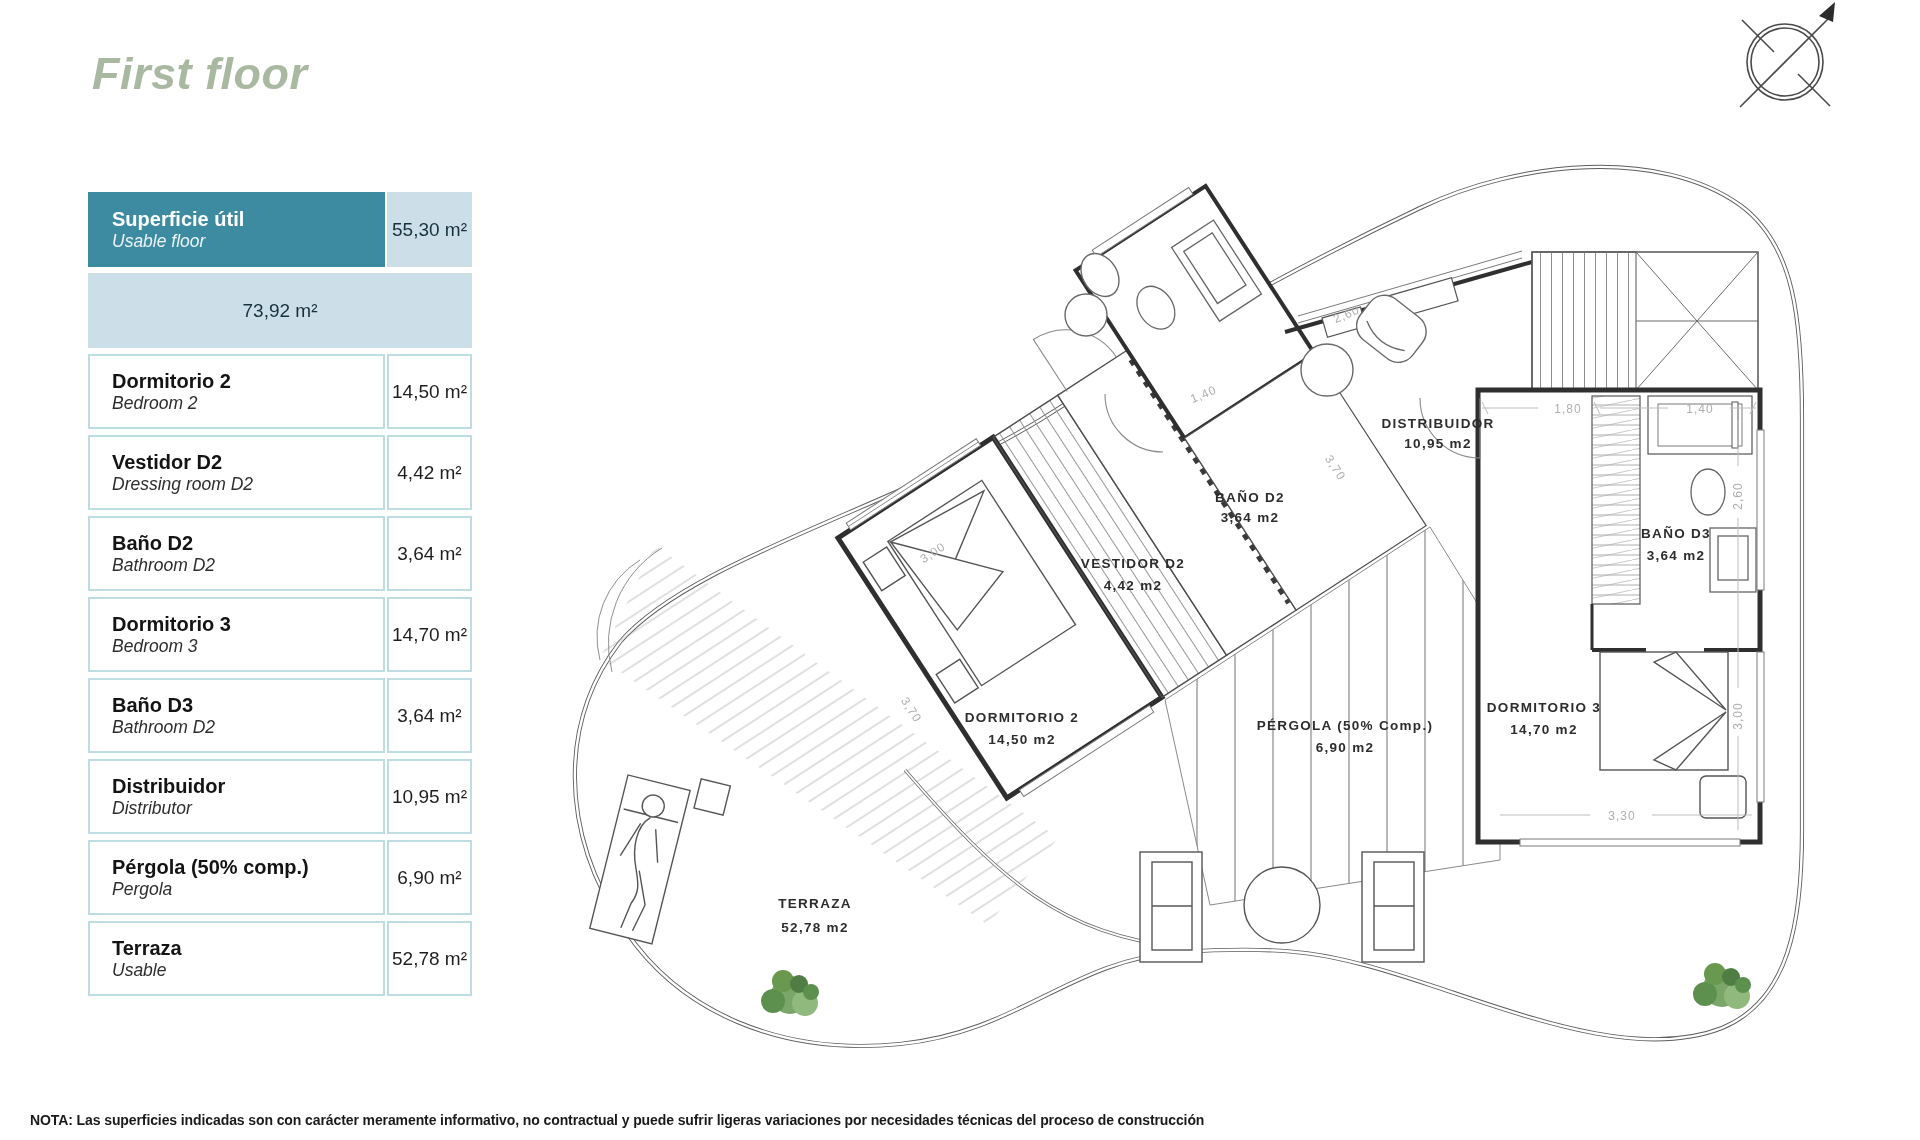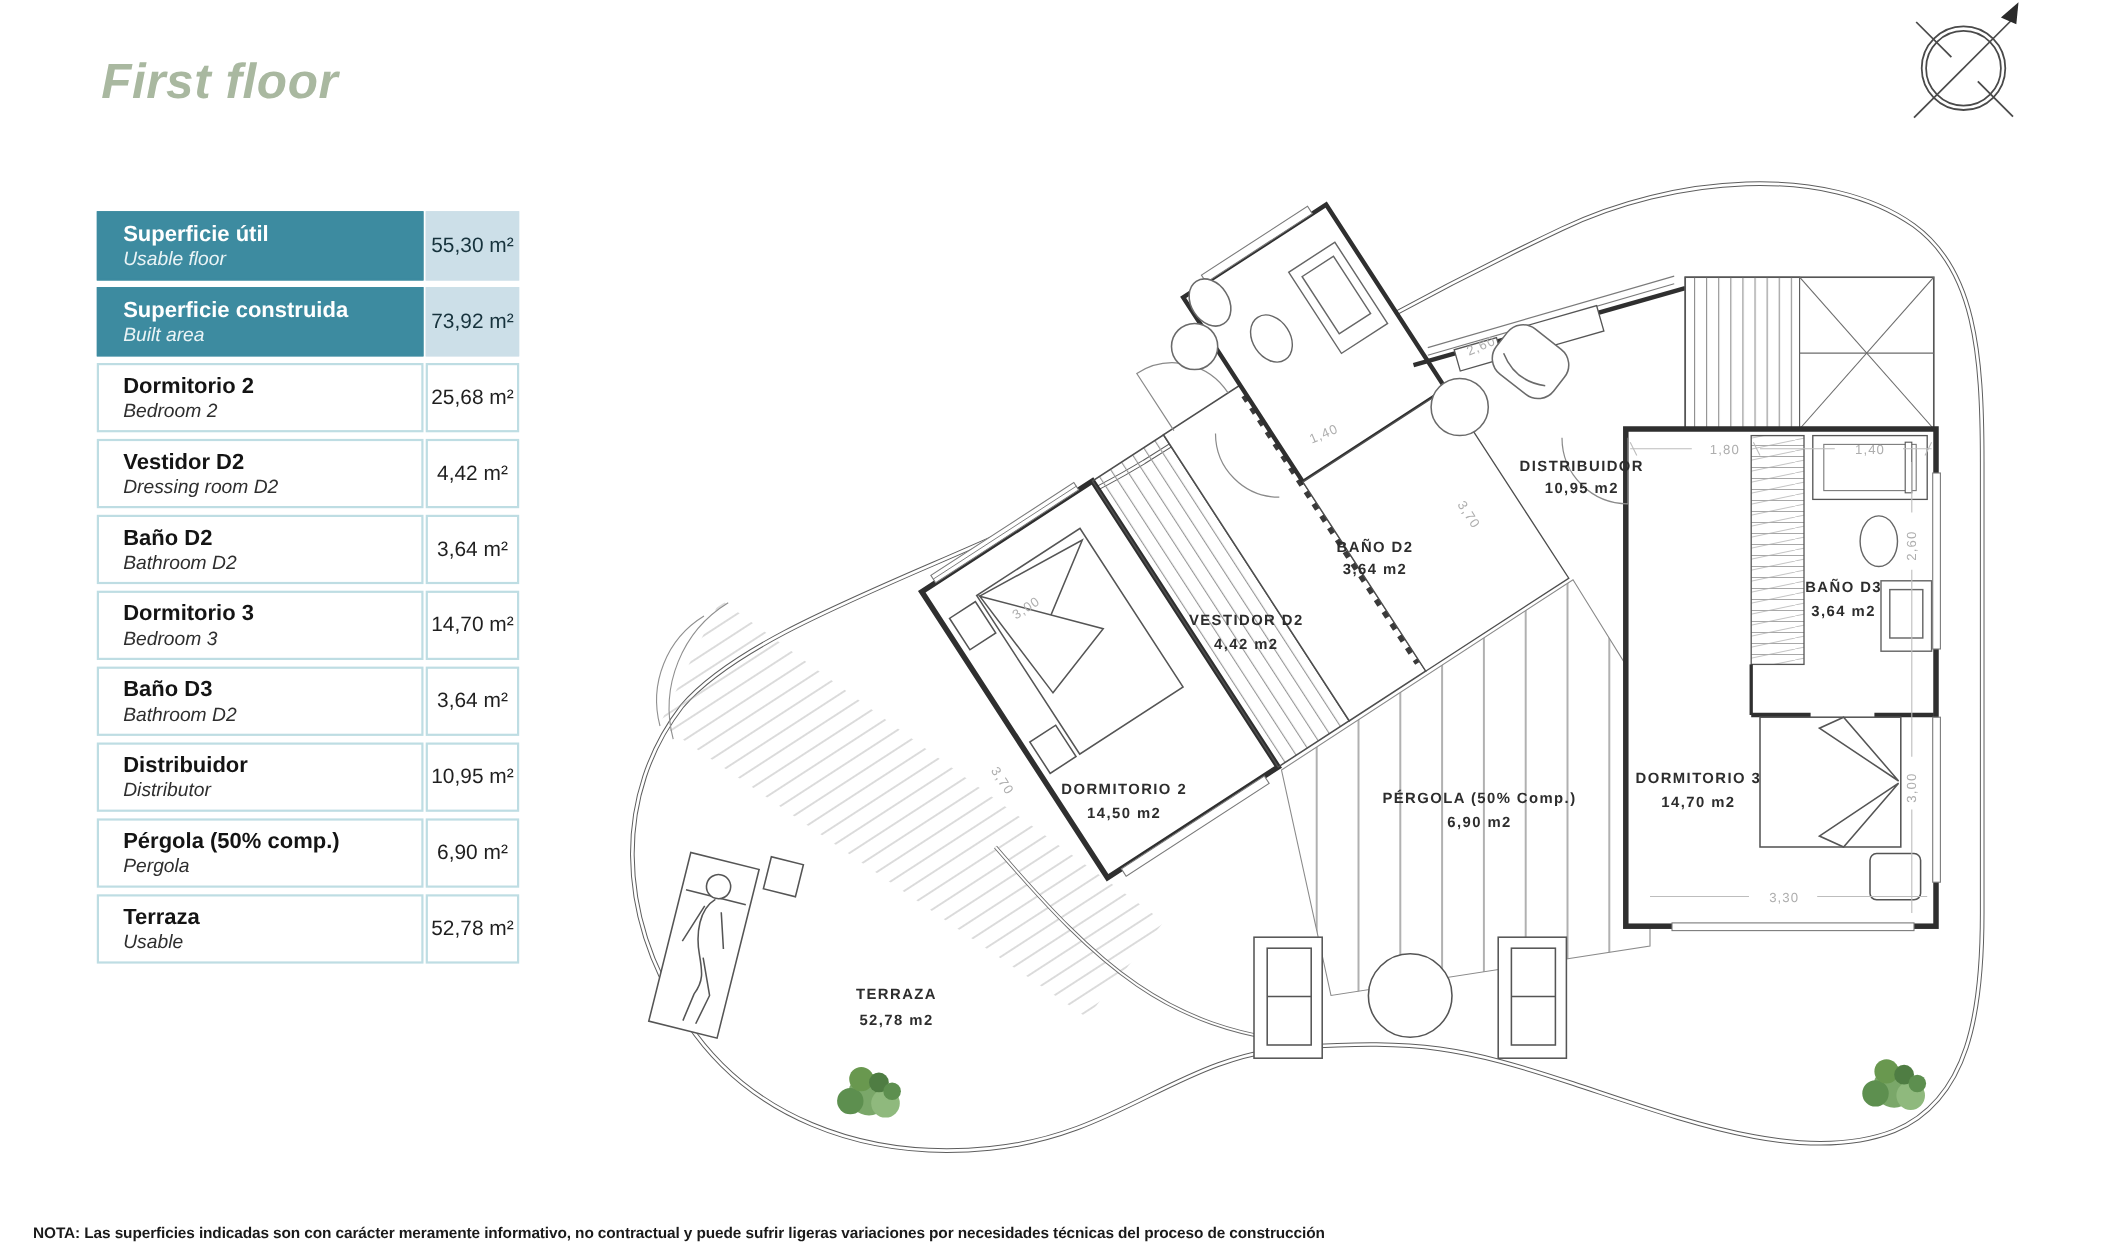"Superficie útil" .arow { height: 63px -> 75px }
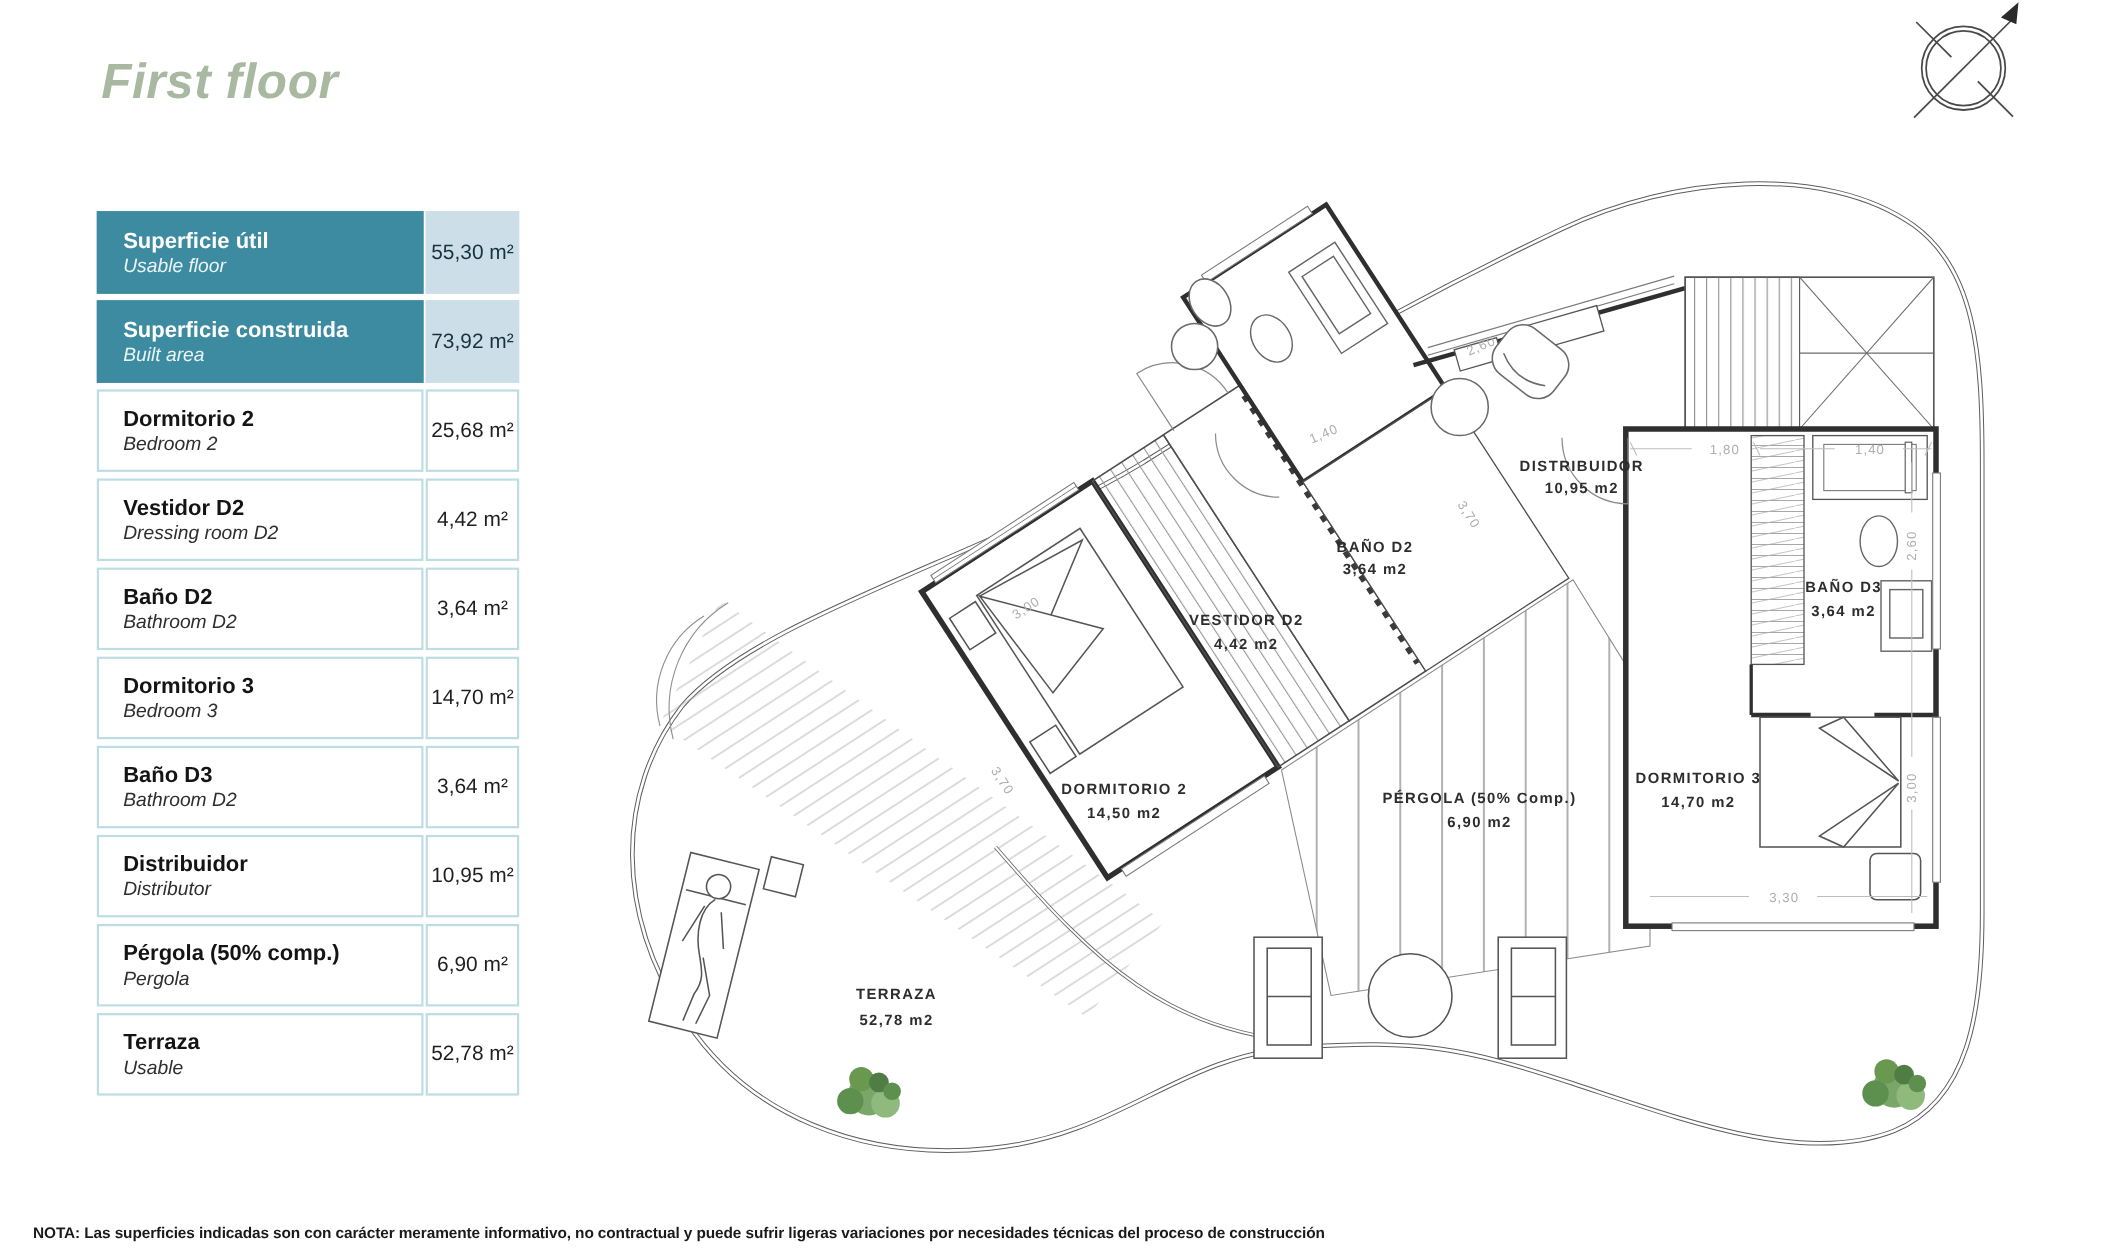"Superficie construida" div.acell-name { html: <div> <span>Superficie construida</span> <span>Built area</span> </div> -> none }
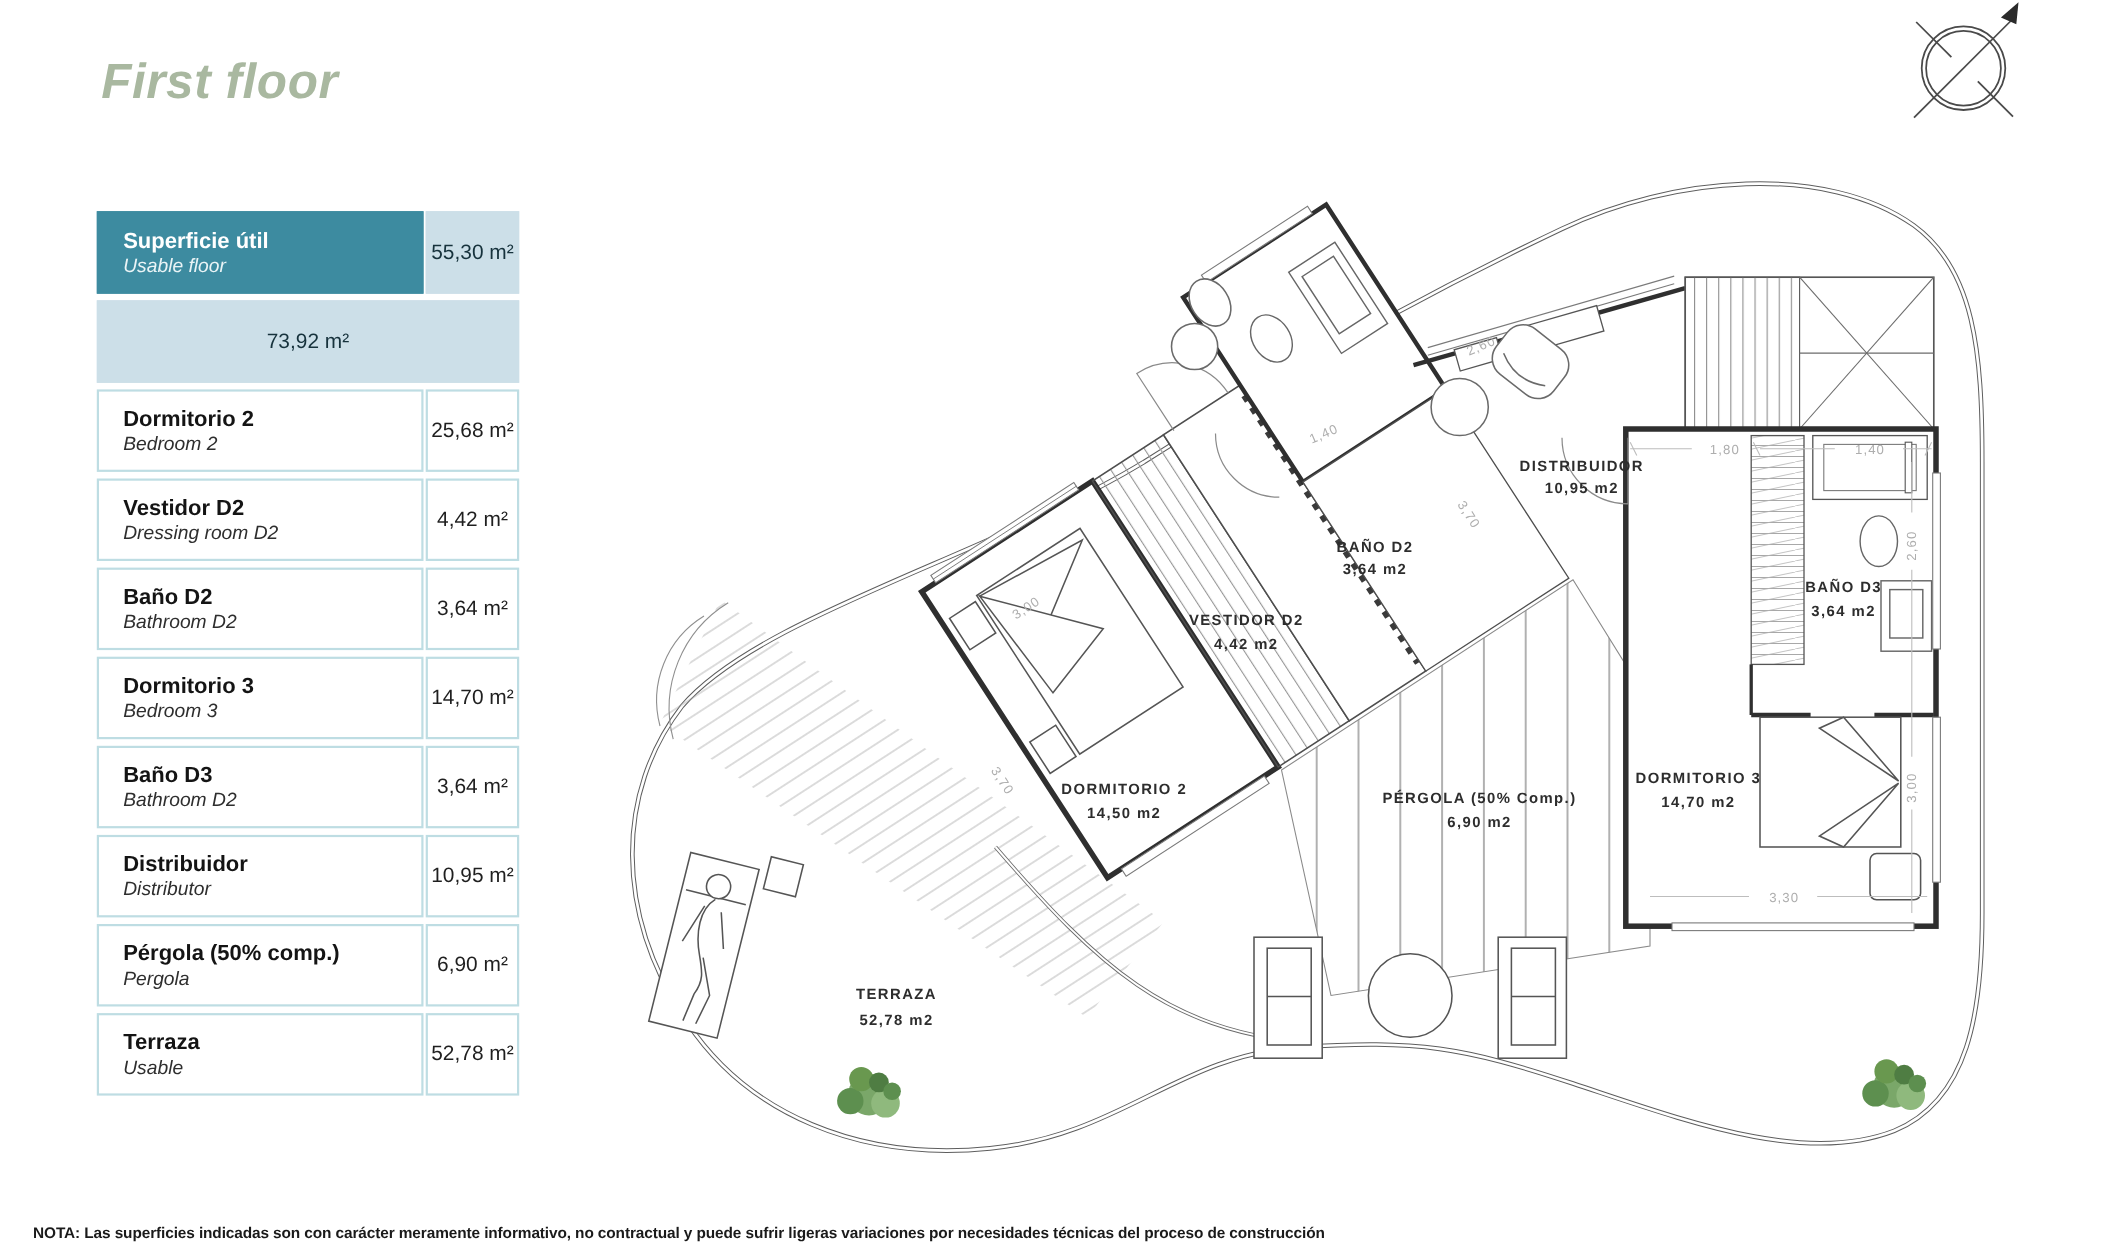"25,68 m²" div.acell-val { text: 25,68 -> 14,50 }
